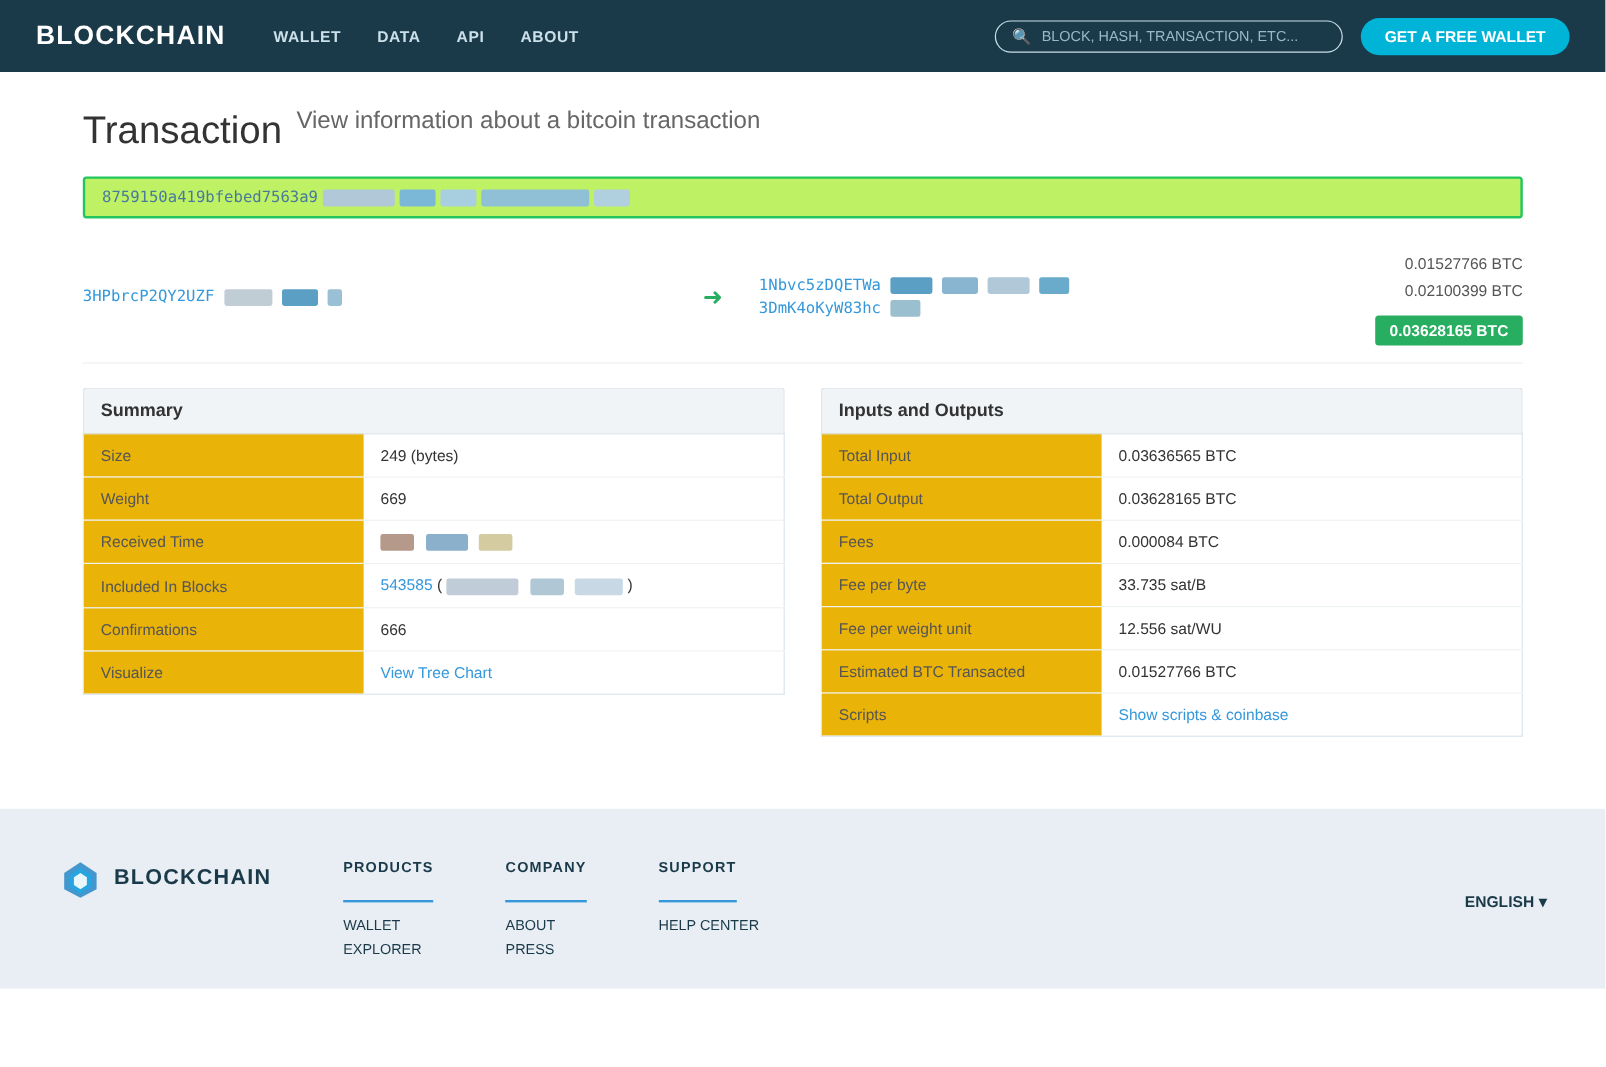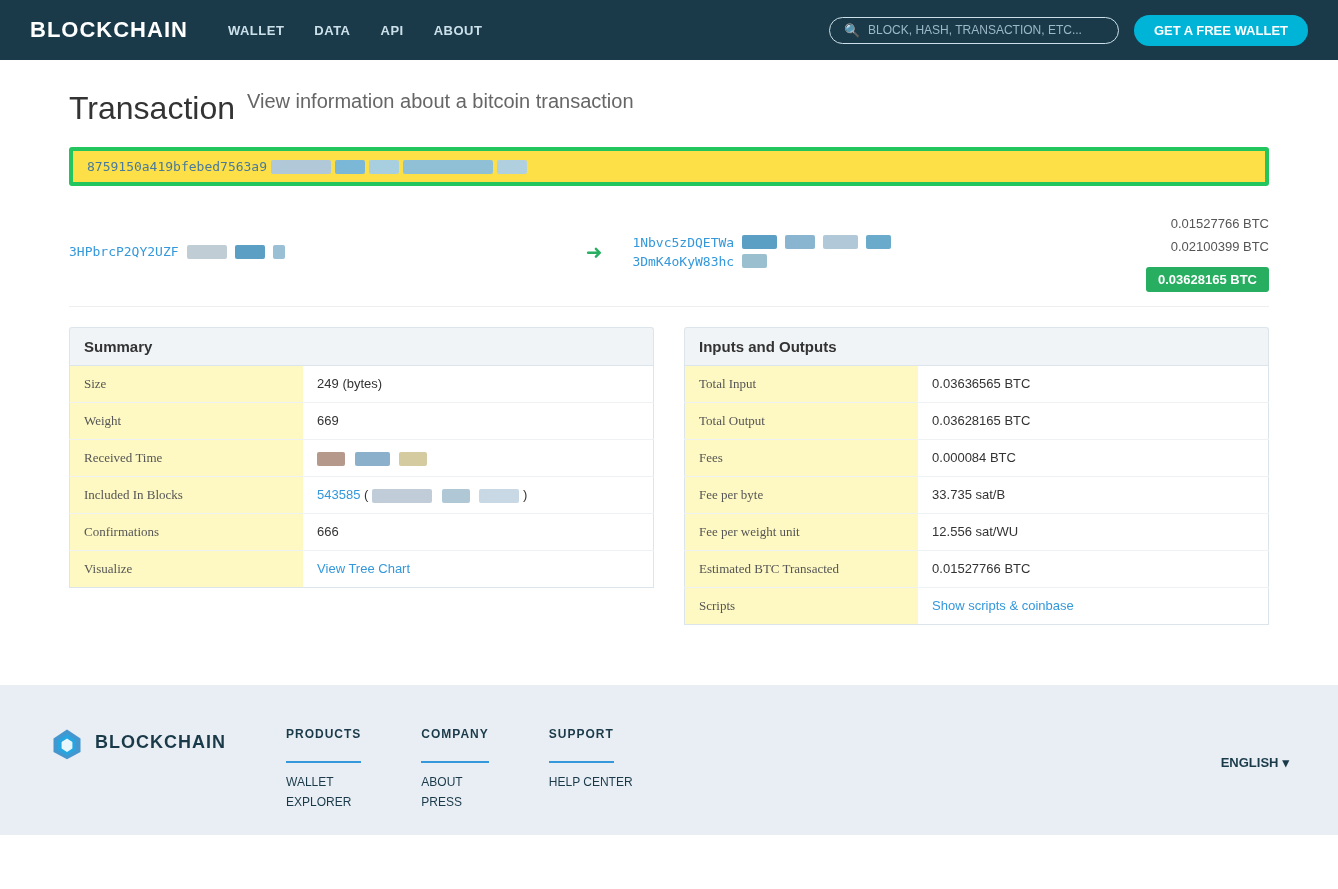"8759150a419bfebed7563a9" .tx-hash-bar { background: #fde047 -> #bef264; border: 4px solid #22c55e -> 2px solid #22c55e }
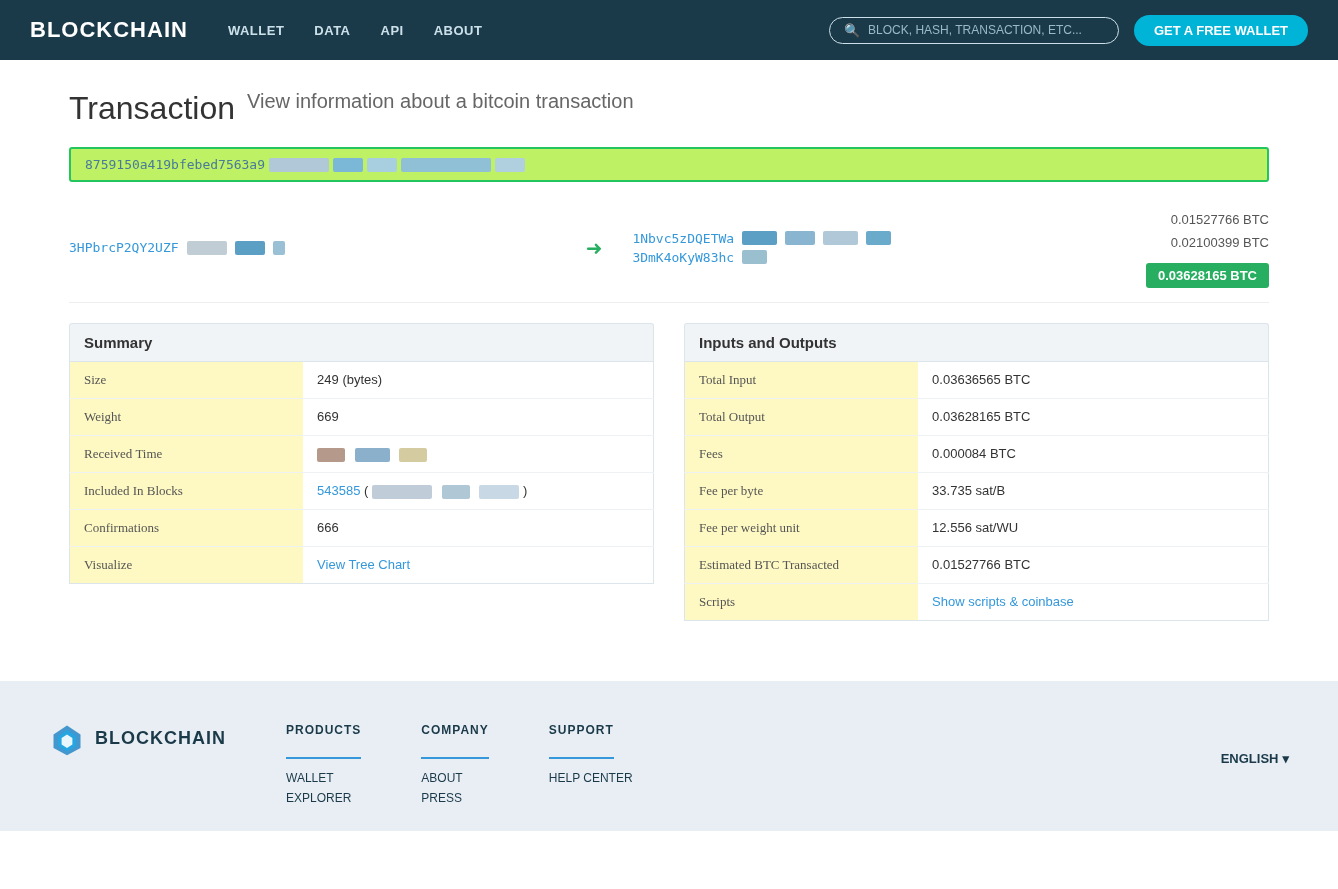"Size" .info-table td:first-child { background: #fef9c3 -> #eab308; font-family: Liberation Serif, serif -> none }
